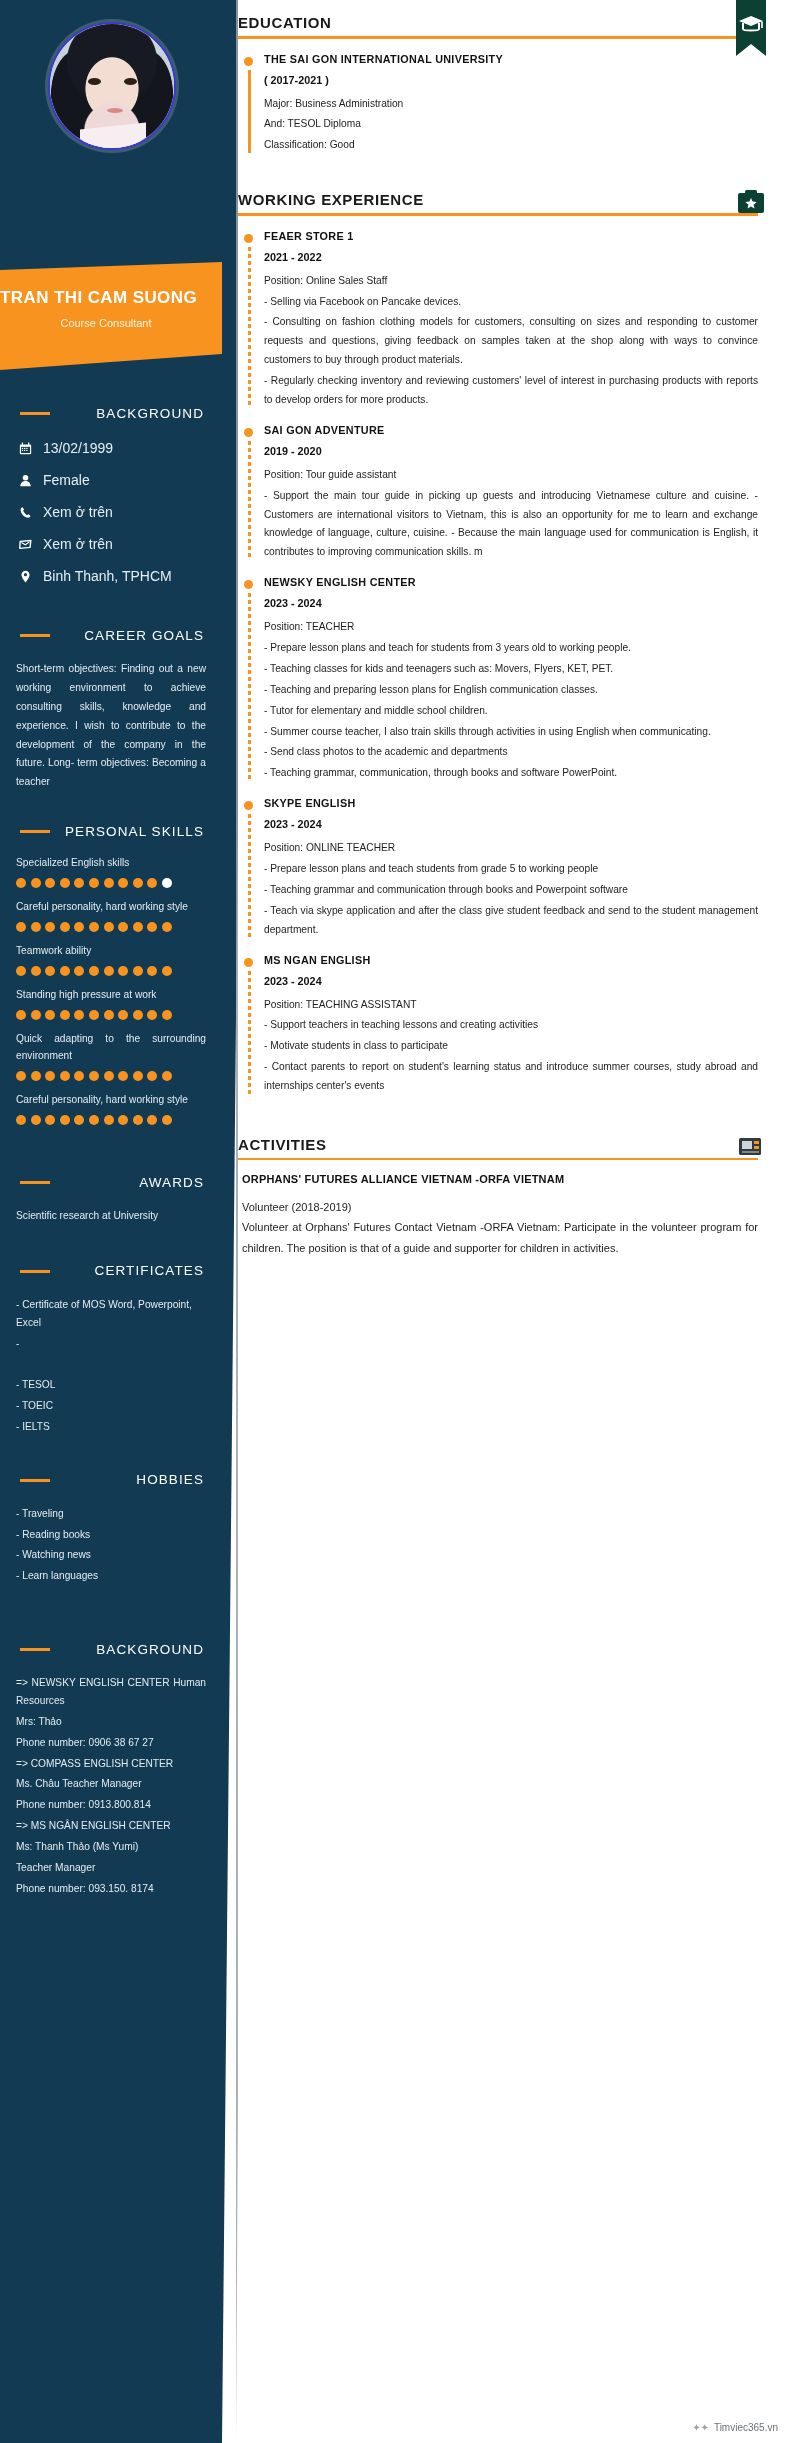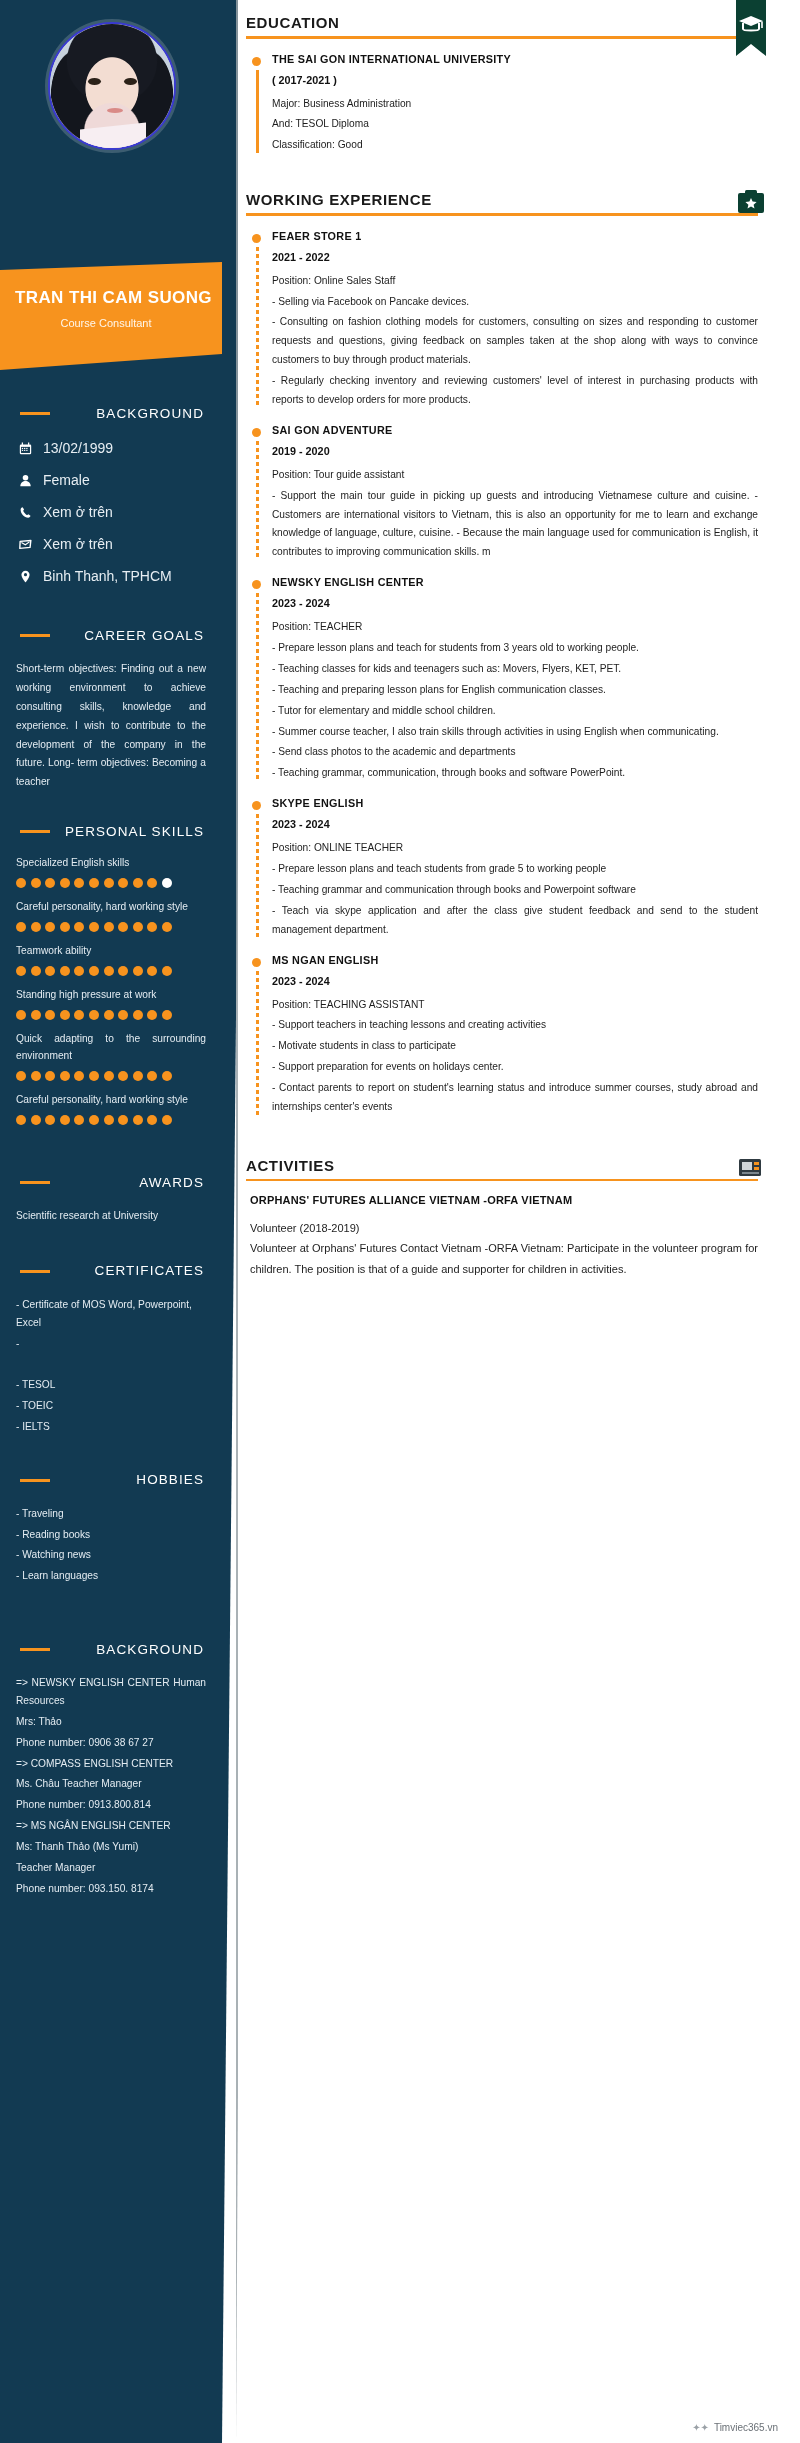"EDUCATION" .right { padding: 0 20px 0 8px -> 0 20px 0 0 }
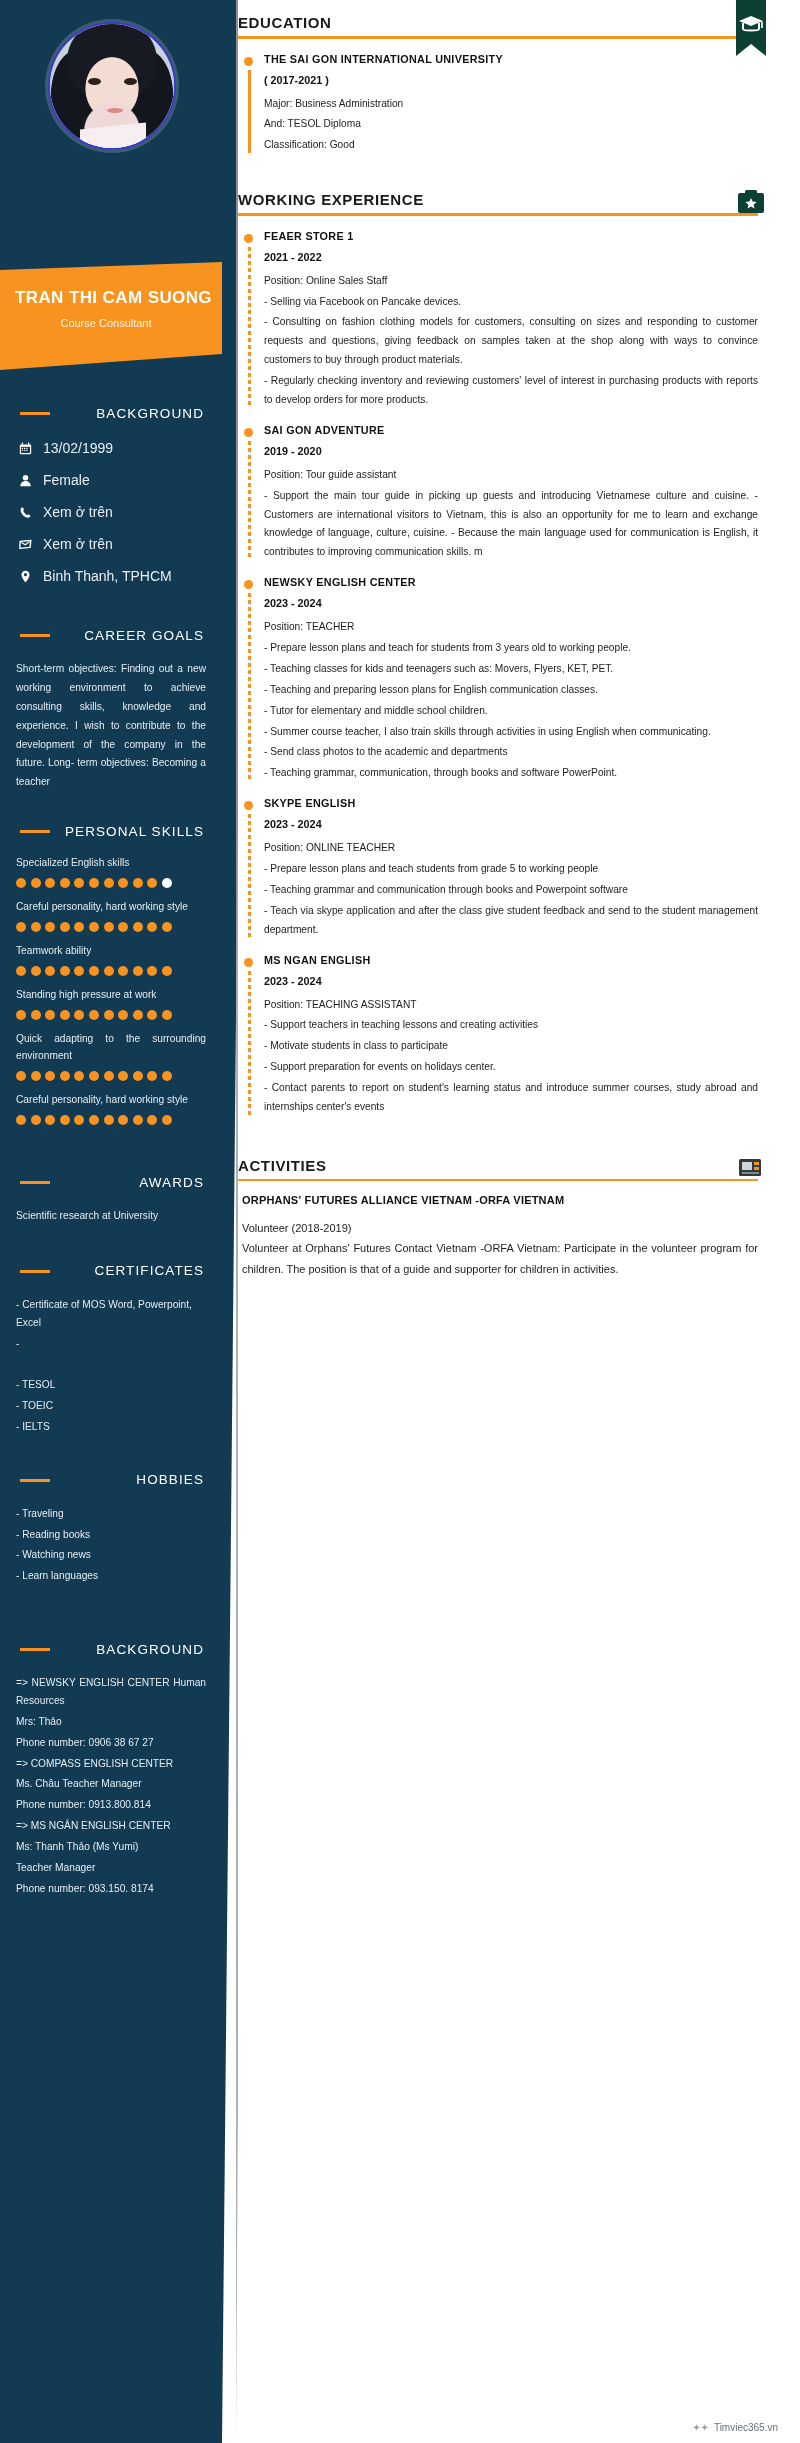"TRAN THI CAM SUONG" .name { text-align: right -> left }
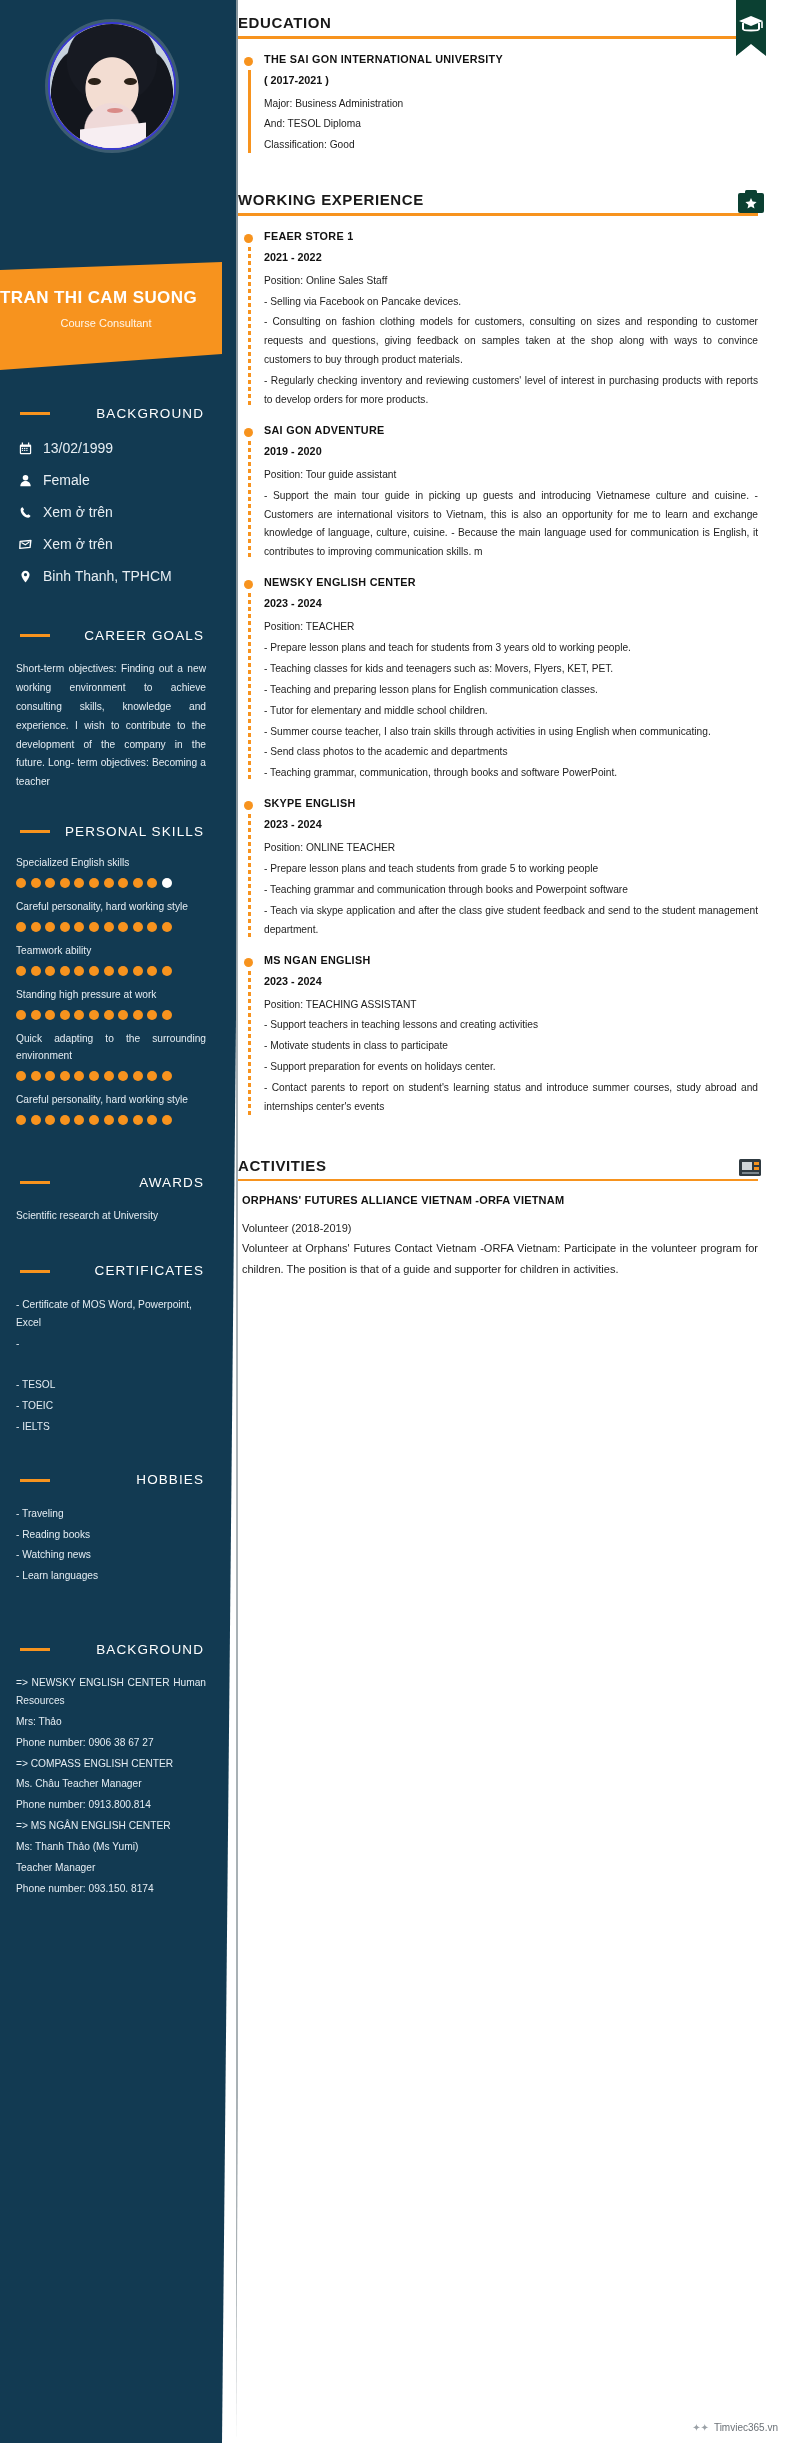"- Support preparation for events" p { html: <p>- Support preparation for events on holidays center.</p> -> none }
